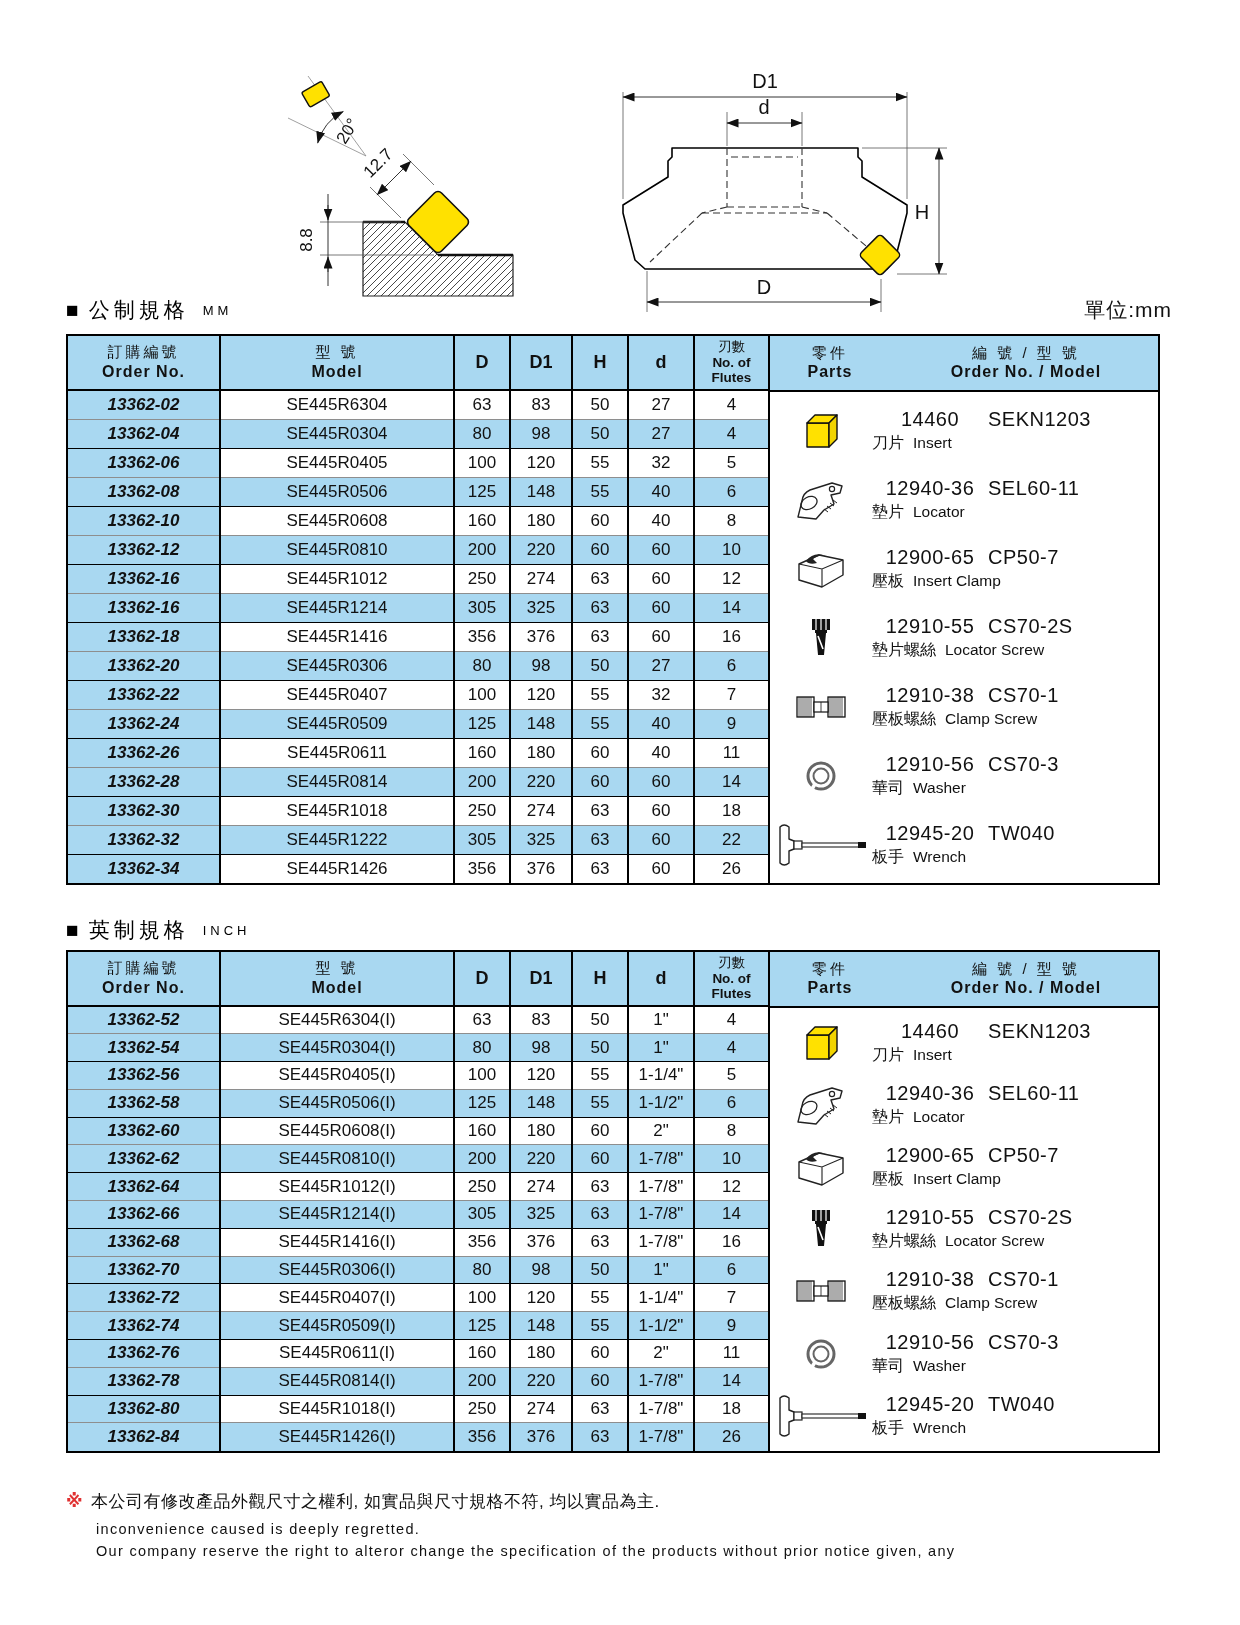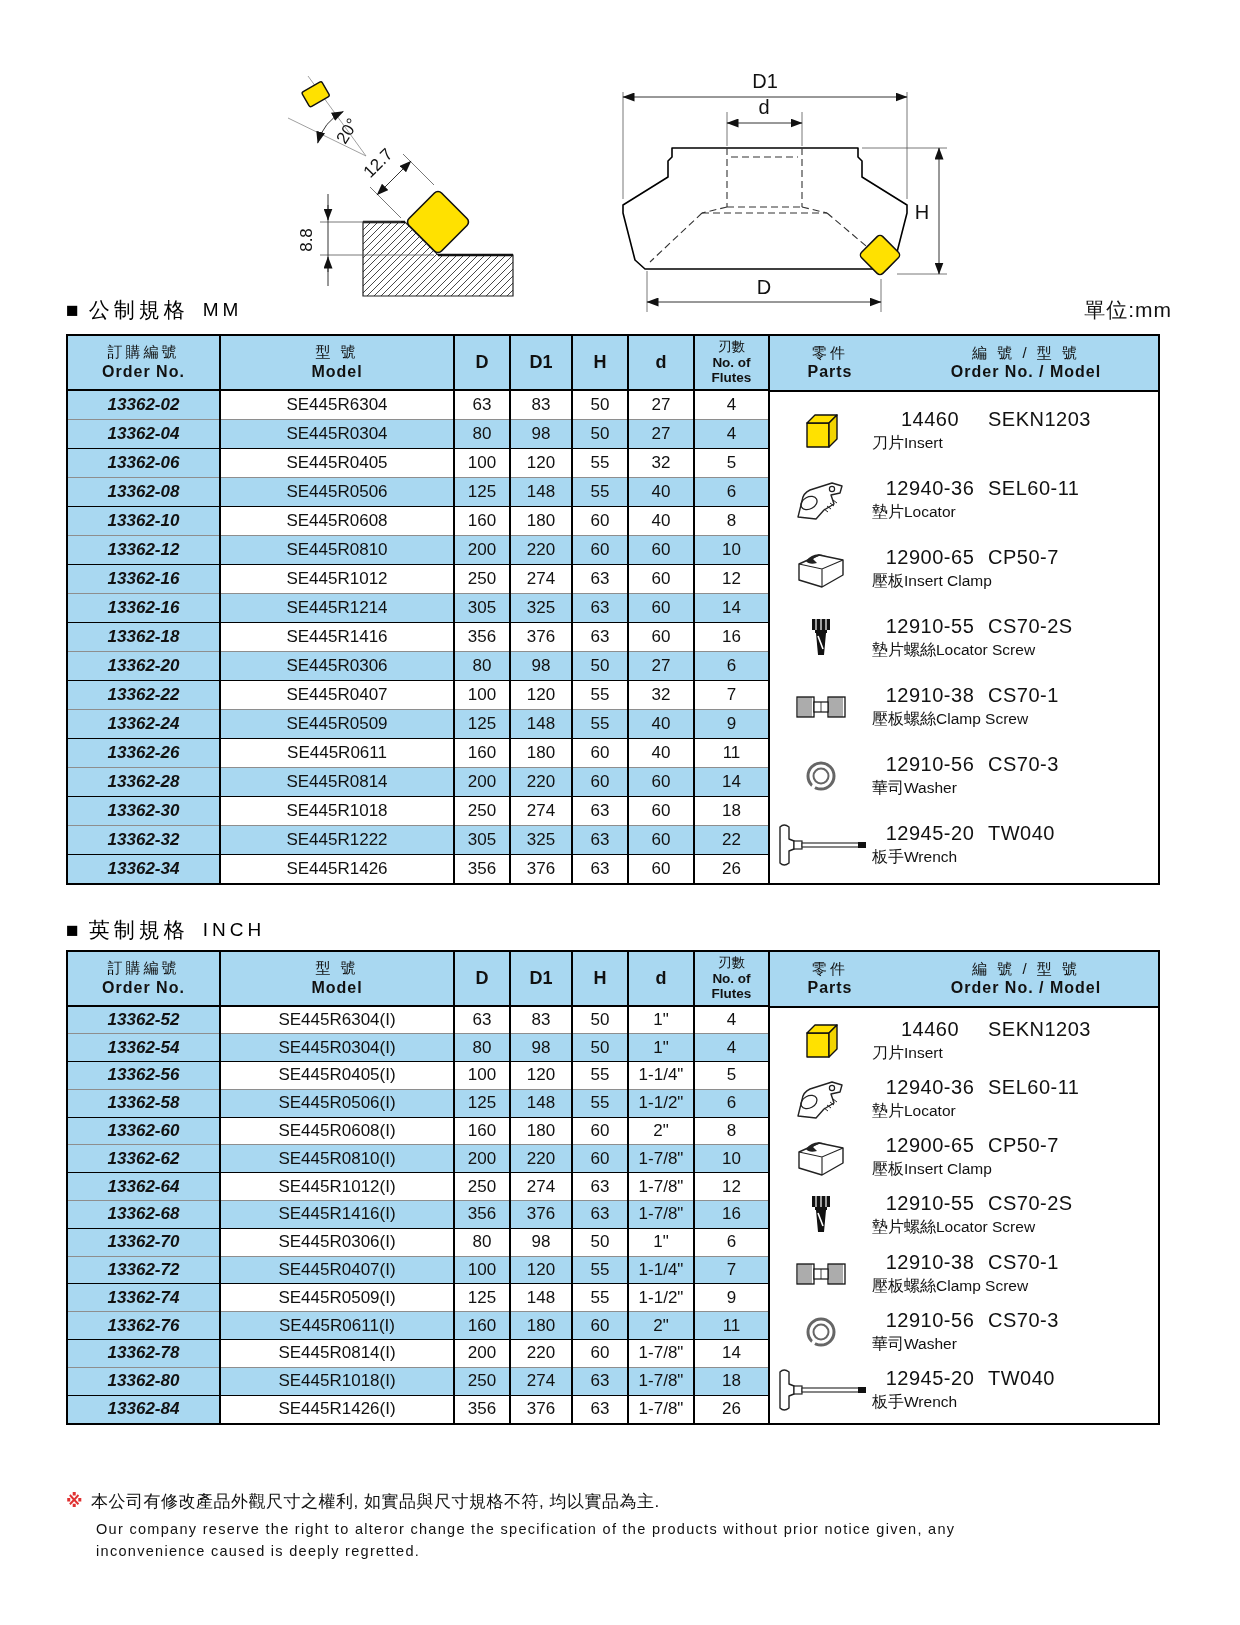"MM" .section-title .latin { font-size: 19px -> 13px }
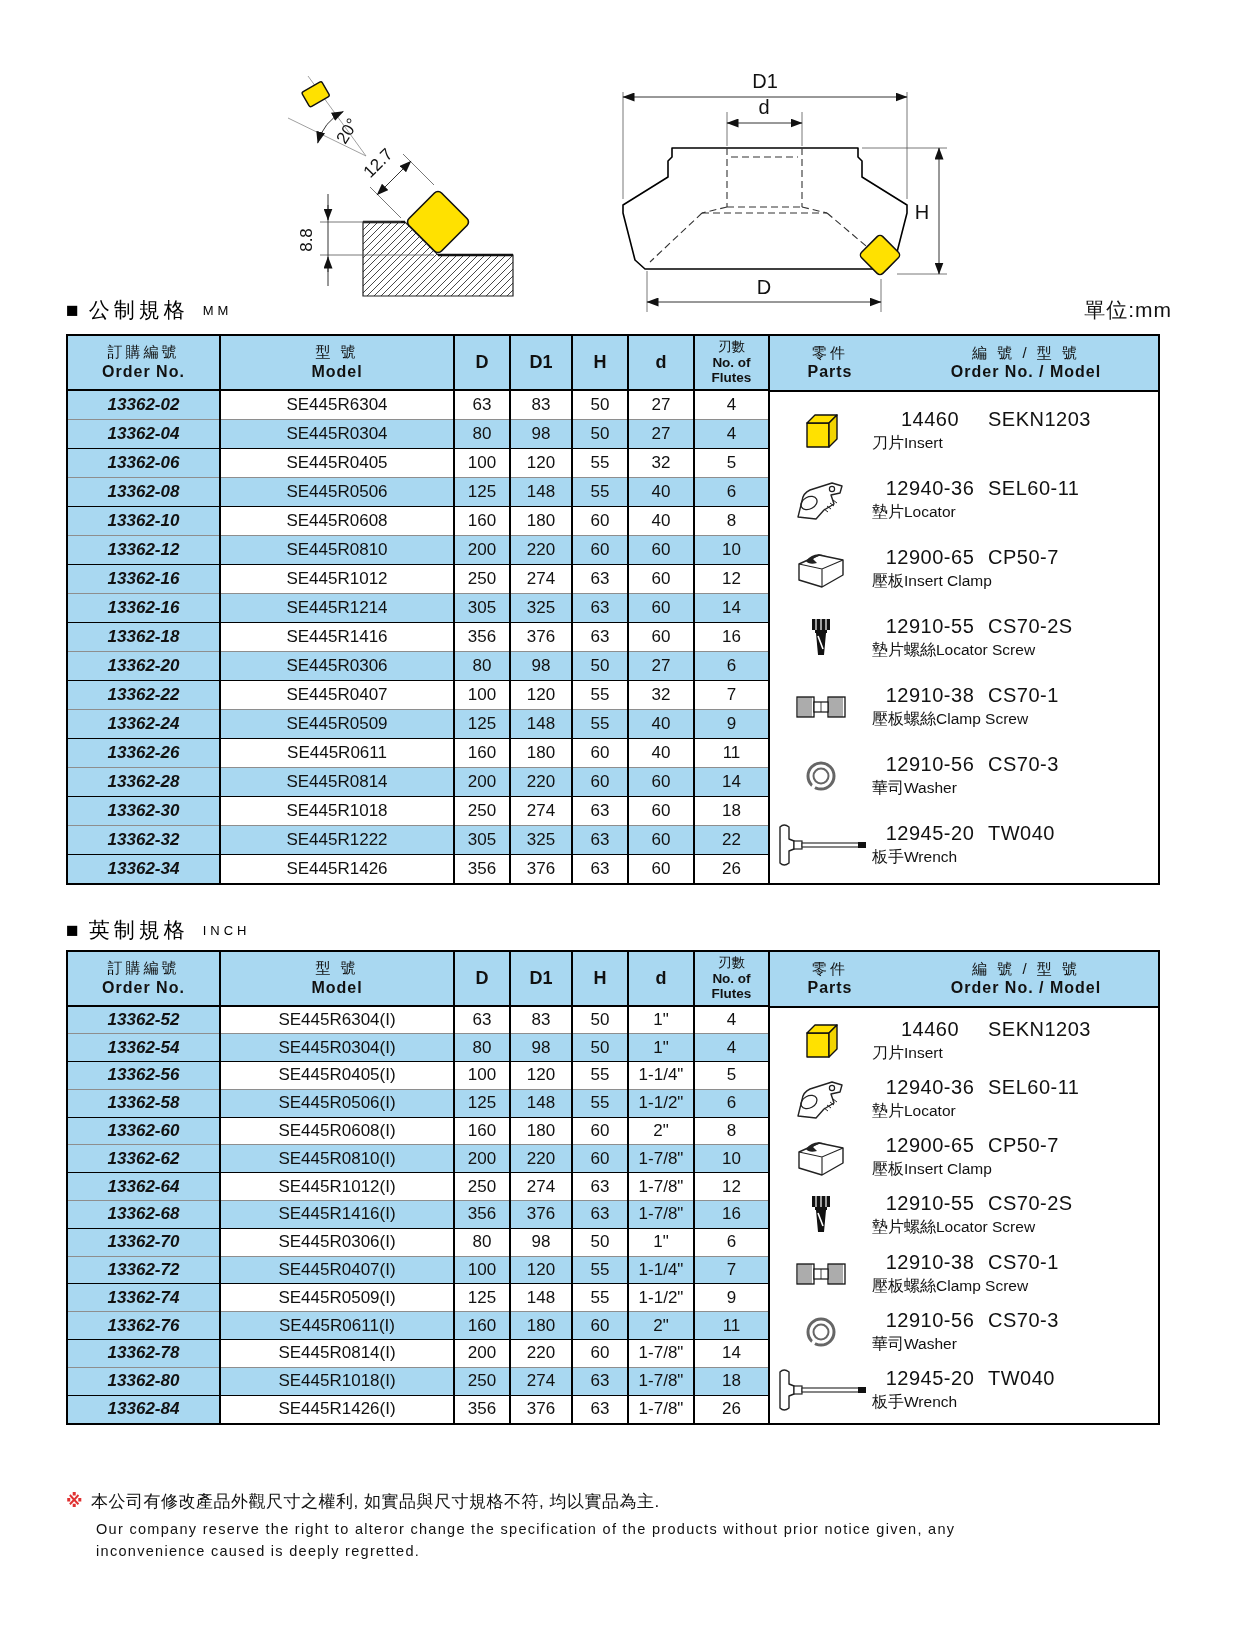"刀片" .part-l2 { gap: none -> 9px }
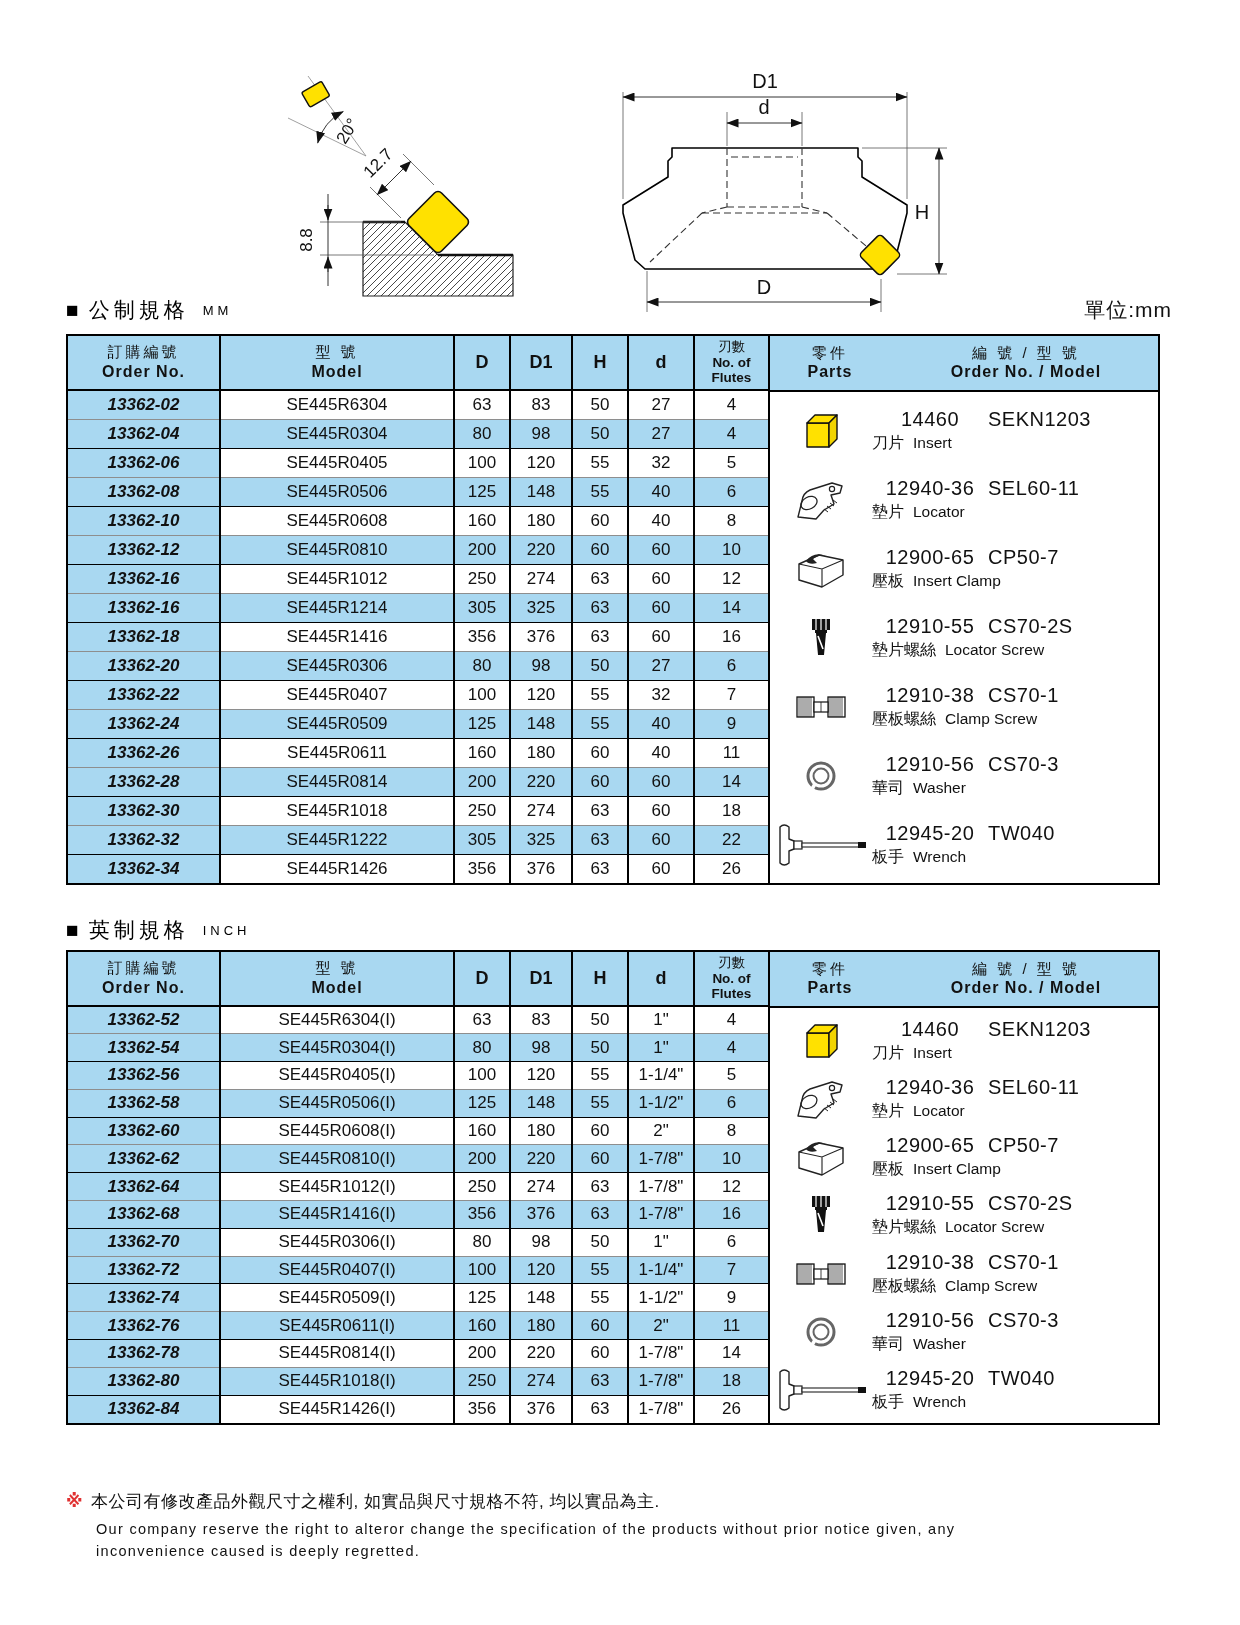"13362-66" tr { html: none -> <tr> <td>13362-66</td> <td>SE445R1214(I)</td> <td>305</td> <td>325</td> <td>63</td> <td>1-7/8"</td> <td>14</td> </tr> }
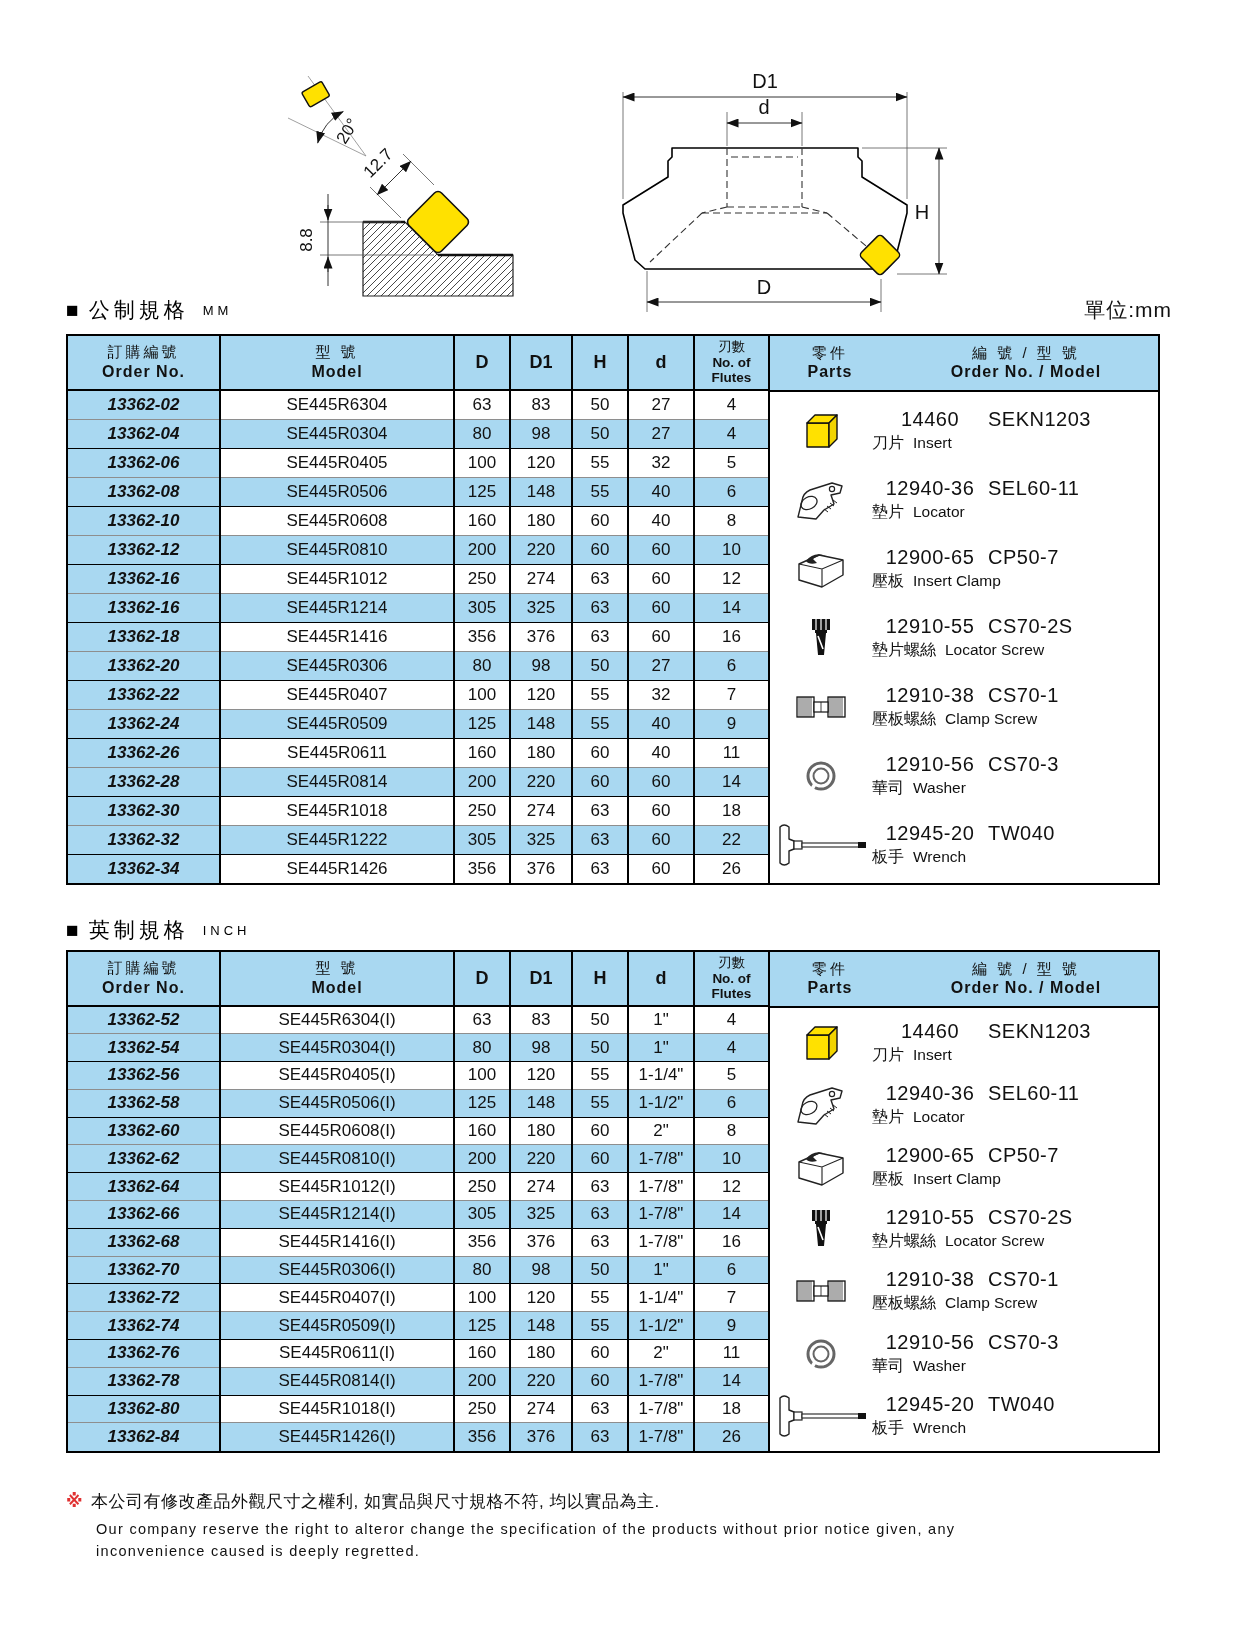"Our company reserve the right" div { order: before "inconvenience caused is deeply" -> after "inconvenience caused is deeply" }
